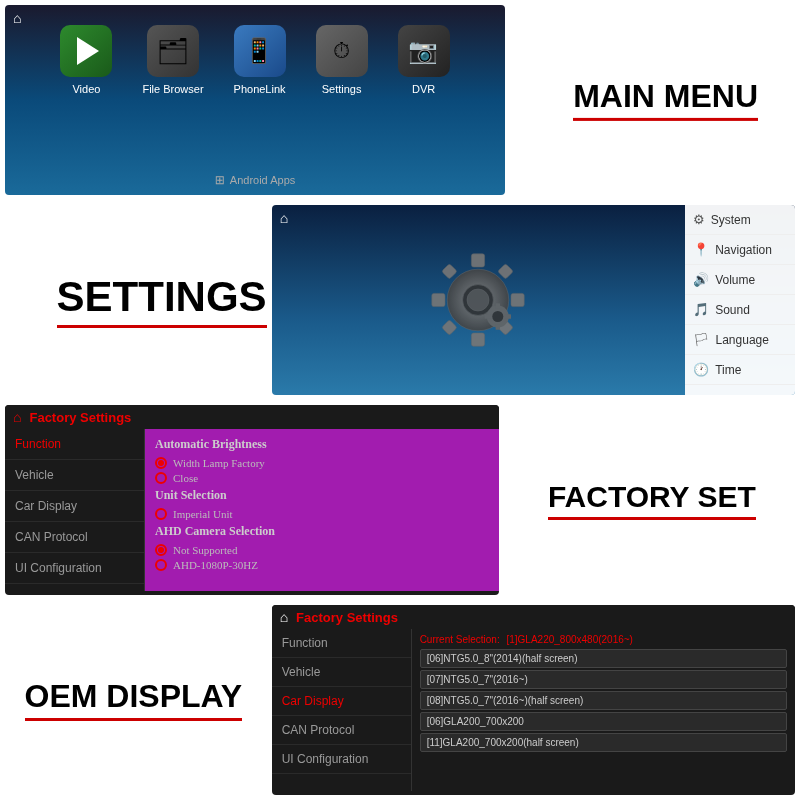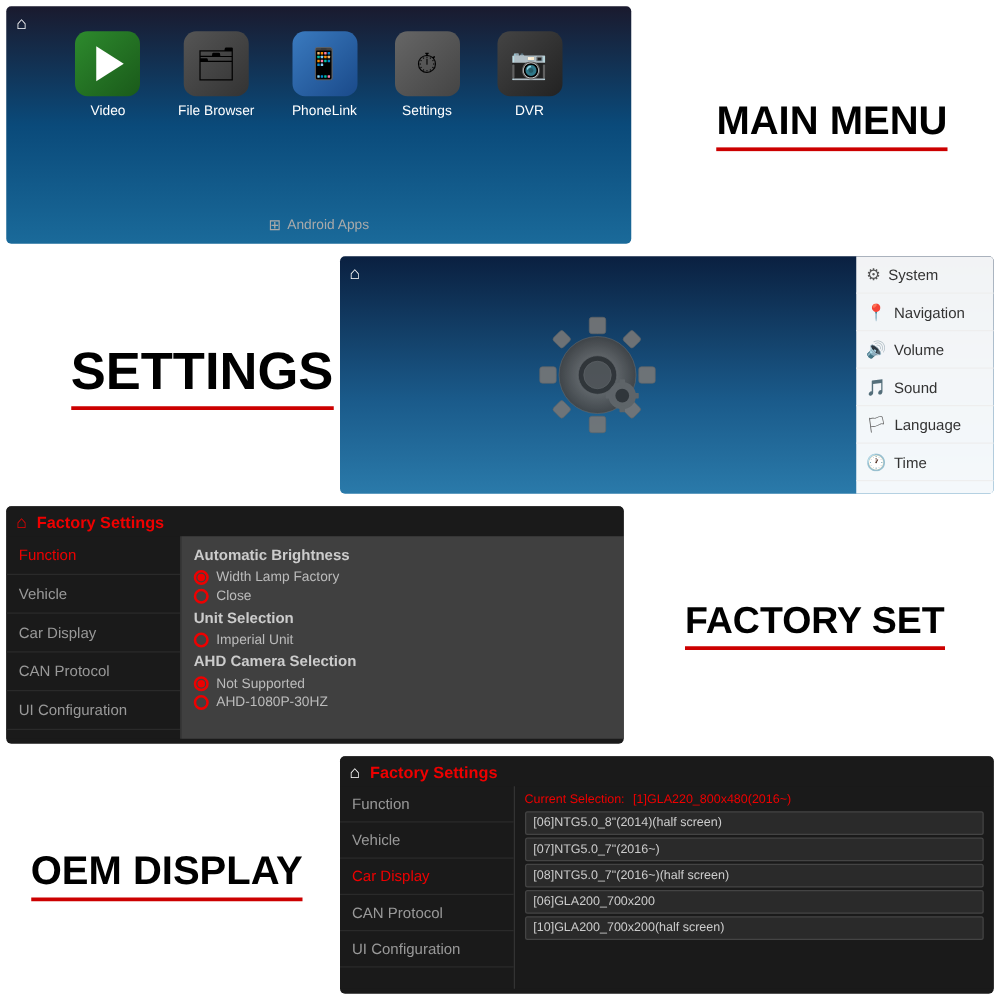"Automatic Brightness" .factory-content { background: #404040 -> #a21caf; font-family: none -> Liberation Serif, serif }
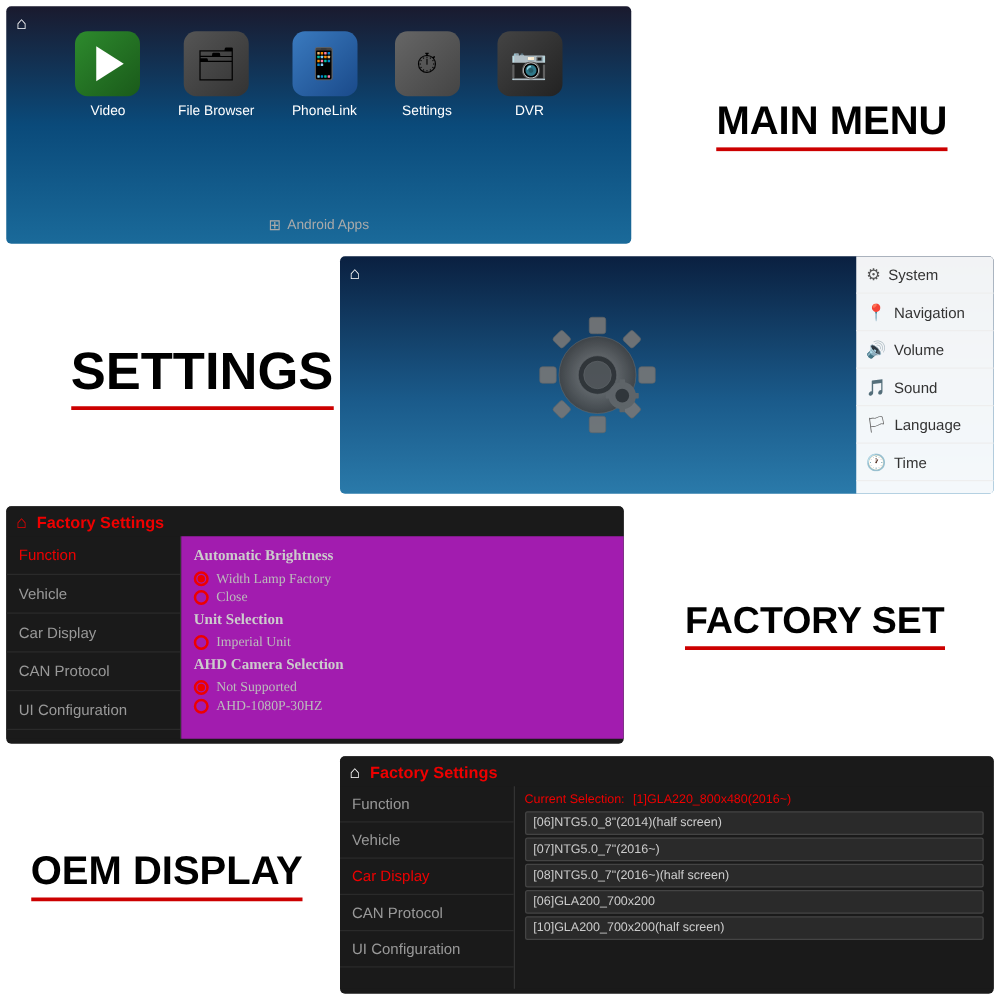"[10]GLA200_700x200(half screen)" div.oem-list-item { text: 10 -> 11 }
